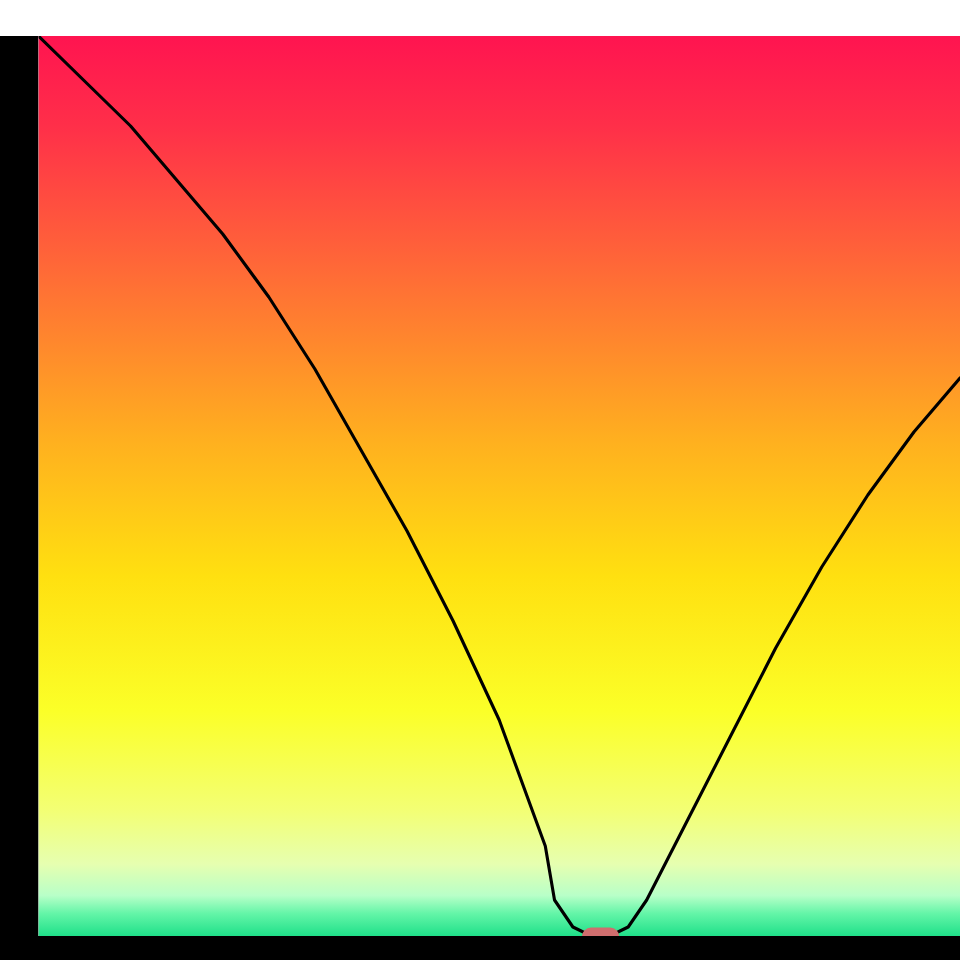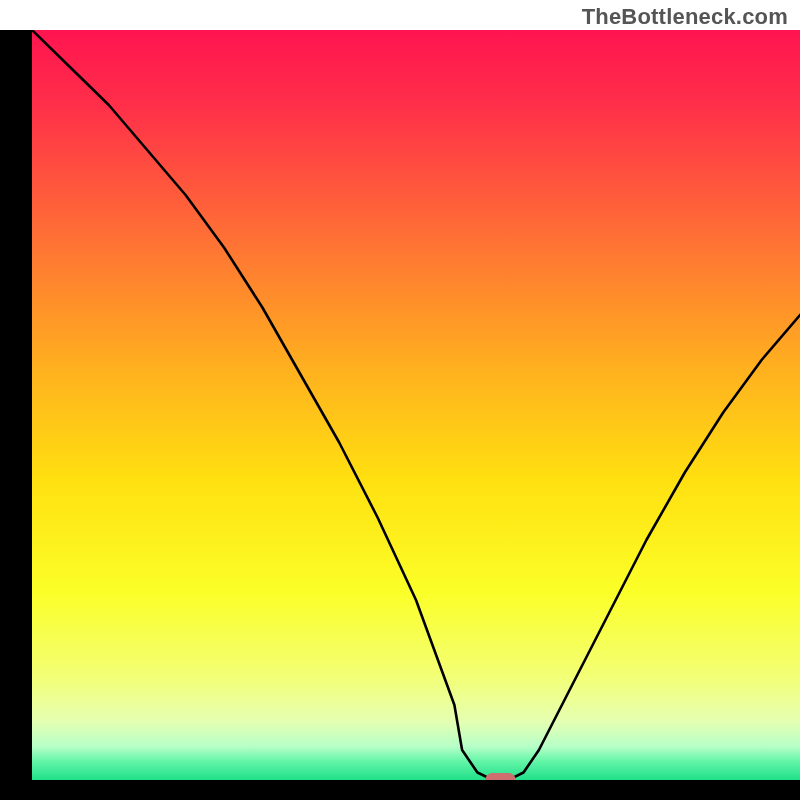"TheBottleneck.com" div.watermark { html: <div>TheBottleneck.com</div> -> none }
